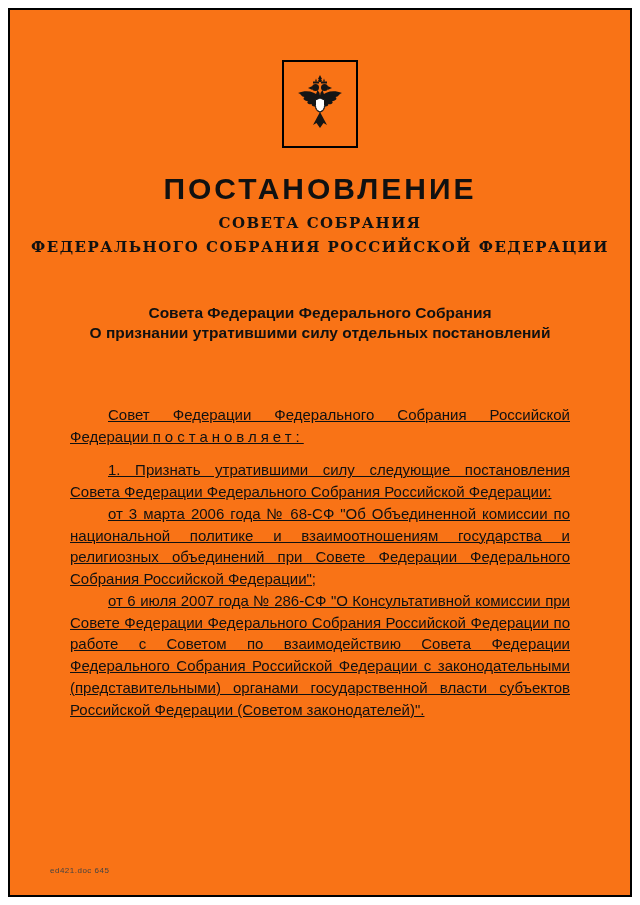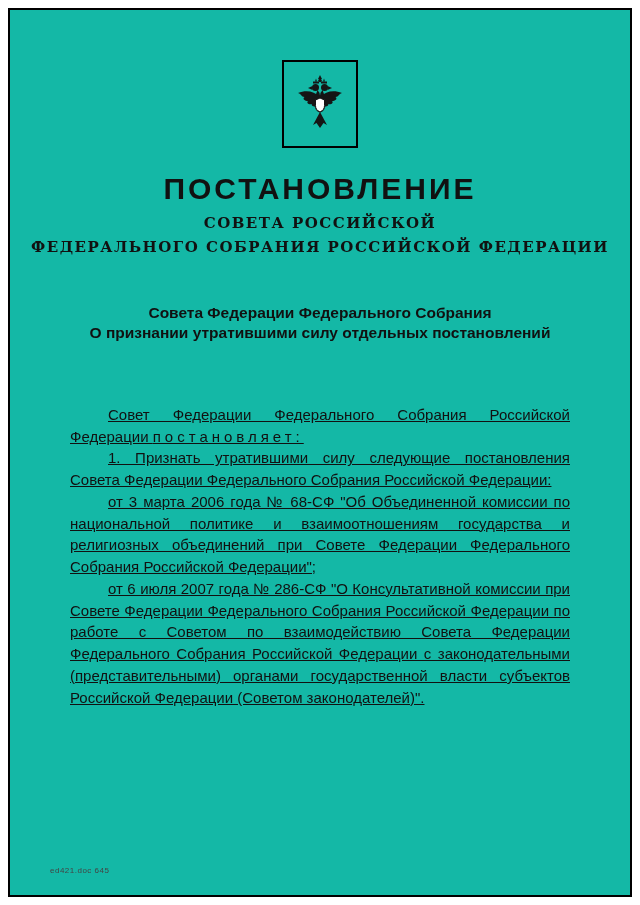"ПОСТАНОВЛЕНИЕ" .frame { background: #14b8a6 -> #f97316 }
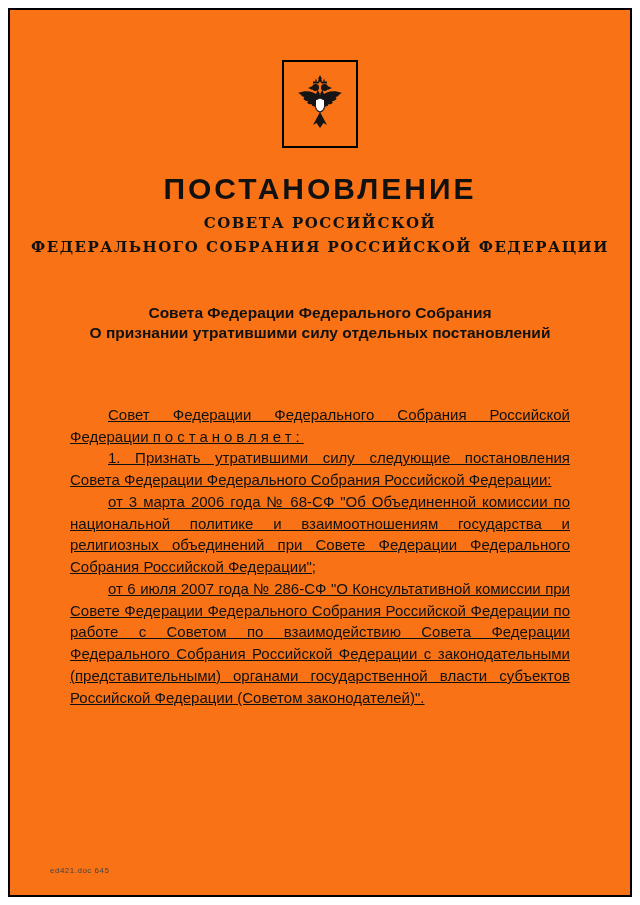"СОВЕТА РОССИЙСКОЙ" div.org-line { text: РОССИЙСКОЙ -> СОБРАНИЯ }
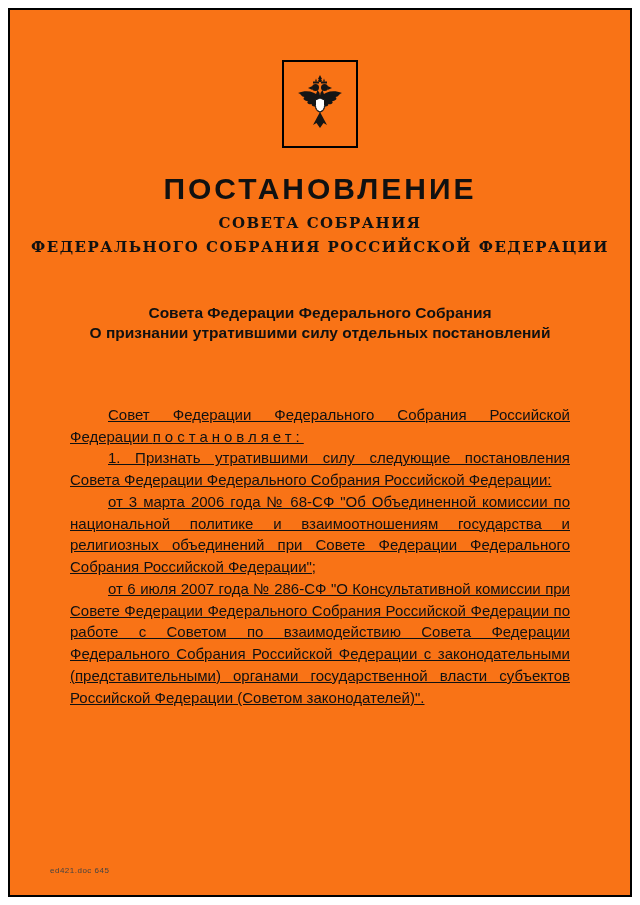"1. Признать утратившими силу следующие" .body-text p.gap-top { margin-top: none -> 12px }
